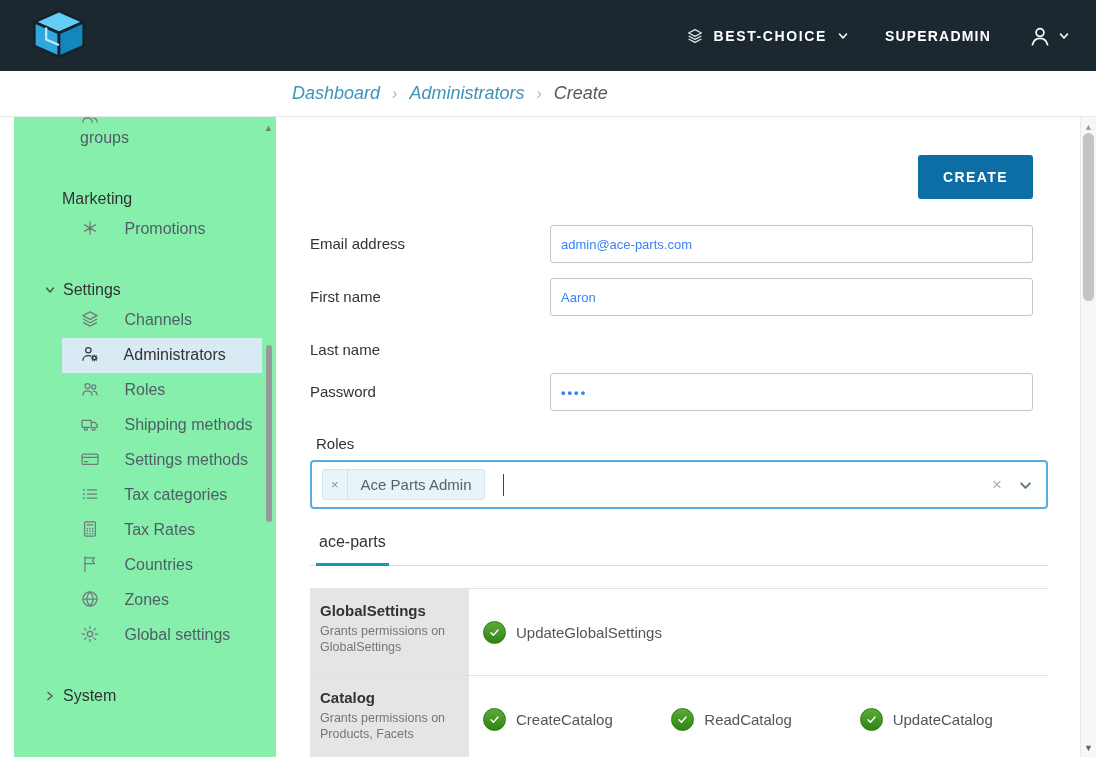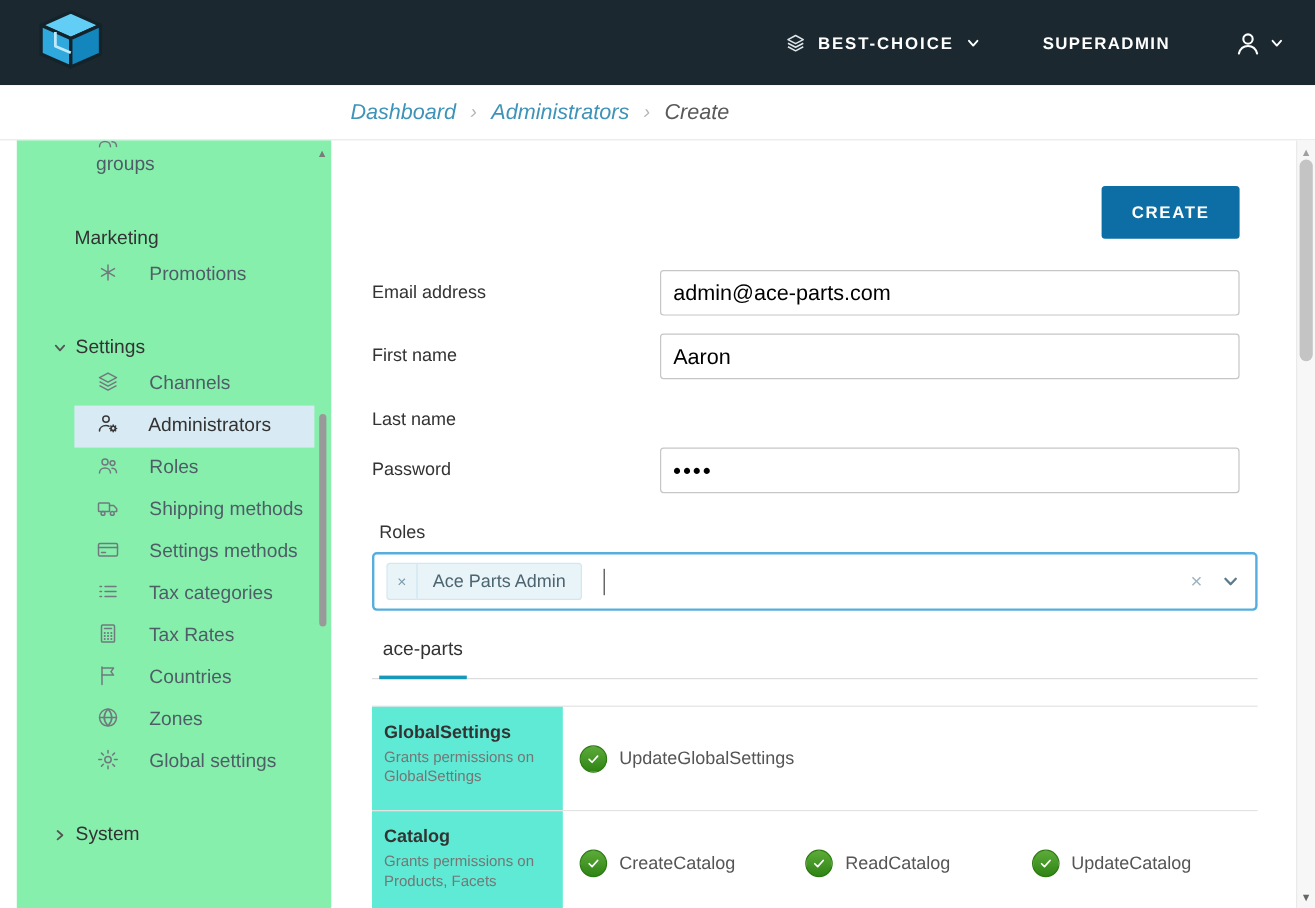"BEST-CHOICE" .topbar-right { gap: 52px -> 36px }
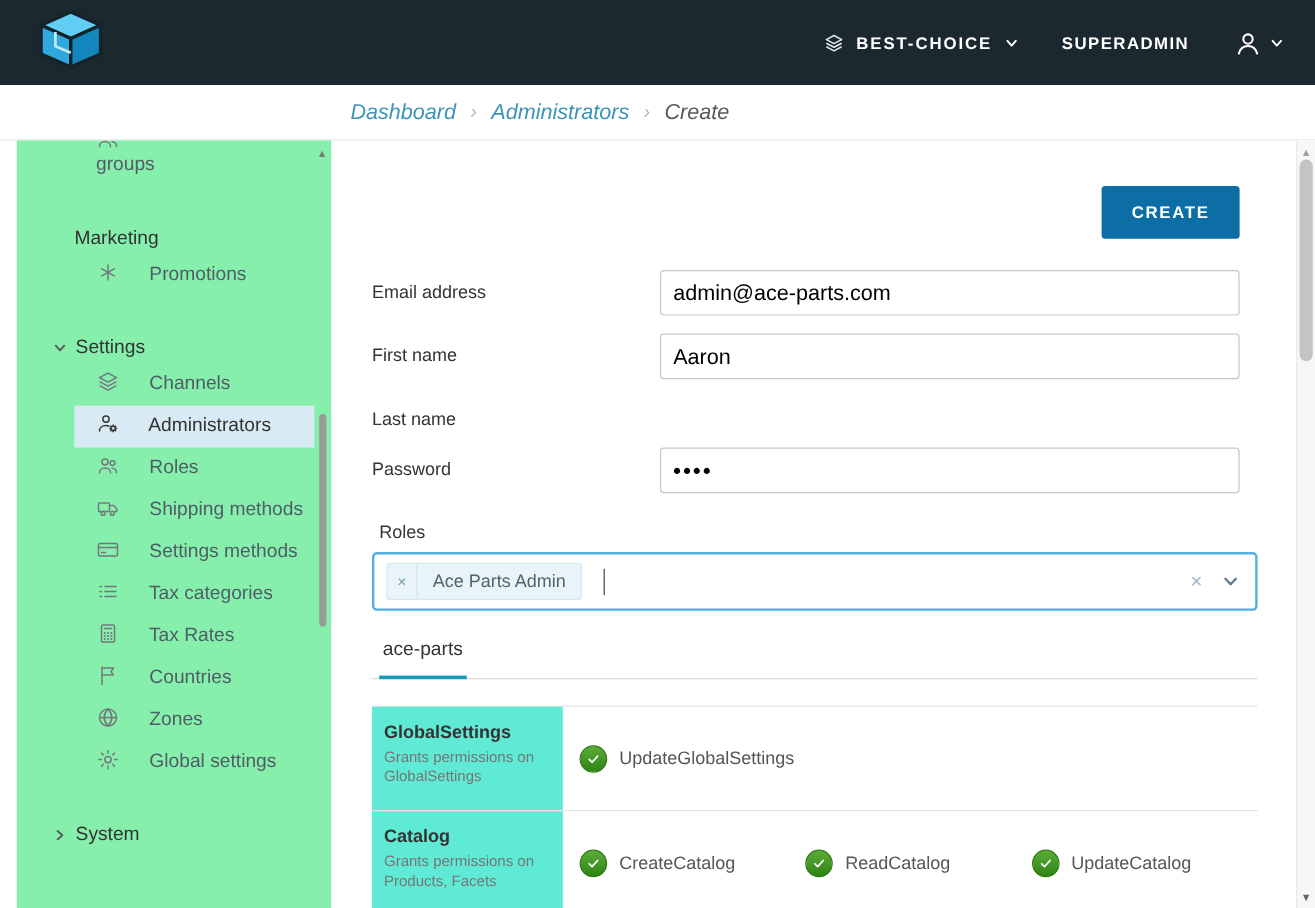"admin@ace-parts.com" .form-input { color: #000000 -> #3b82f6; font-size: 18px -> 13px }
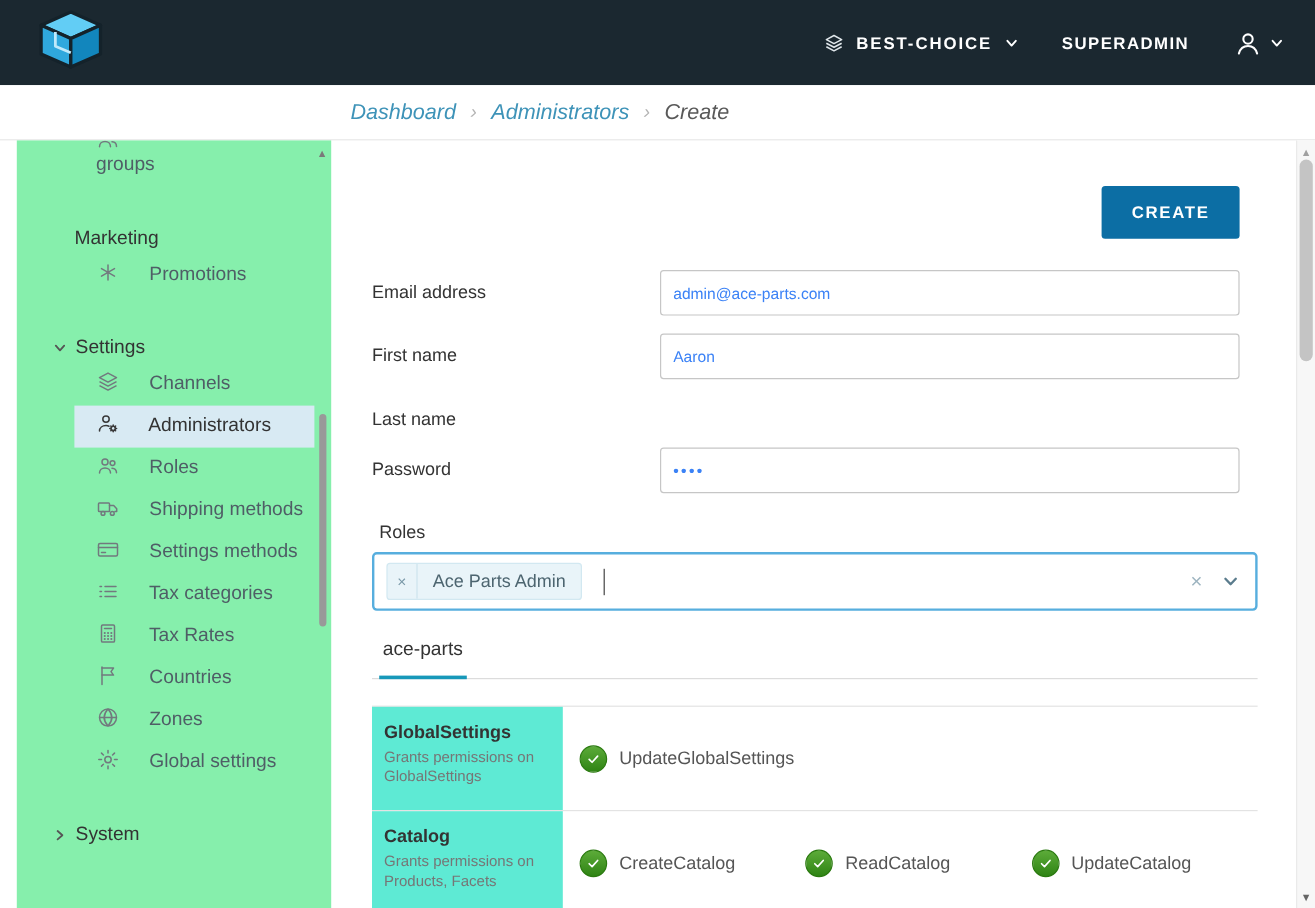"GlobalSettings" .perm-left { background: #5eead4 -> #e5e5e5 }
